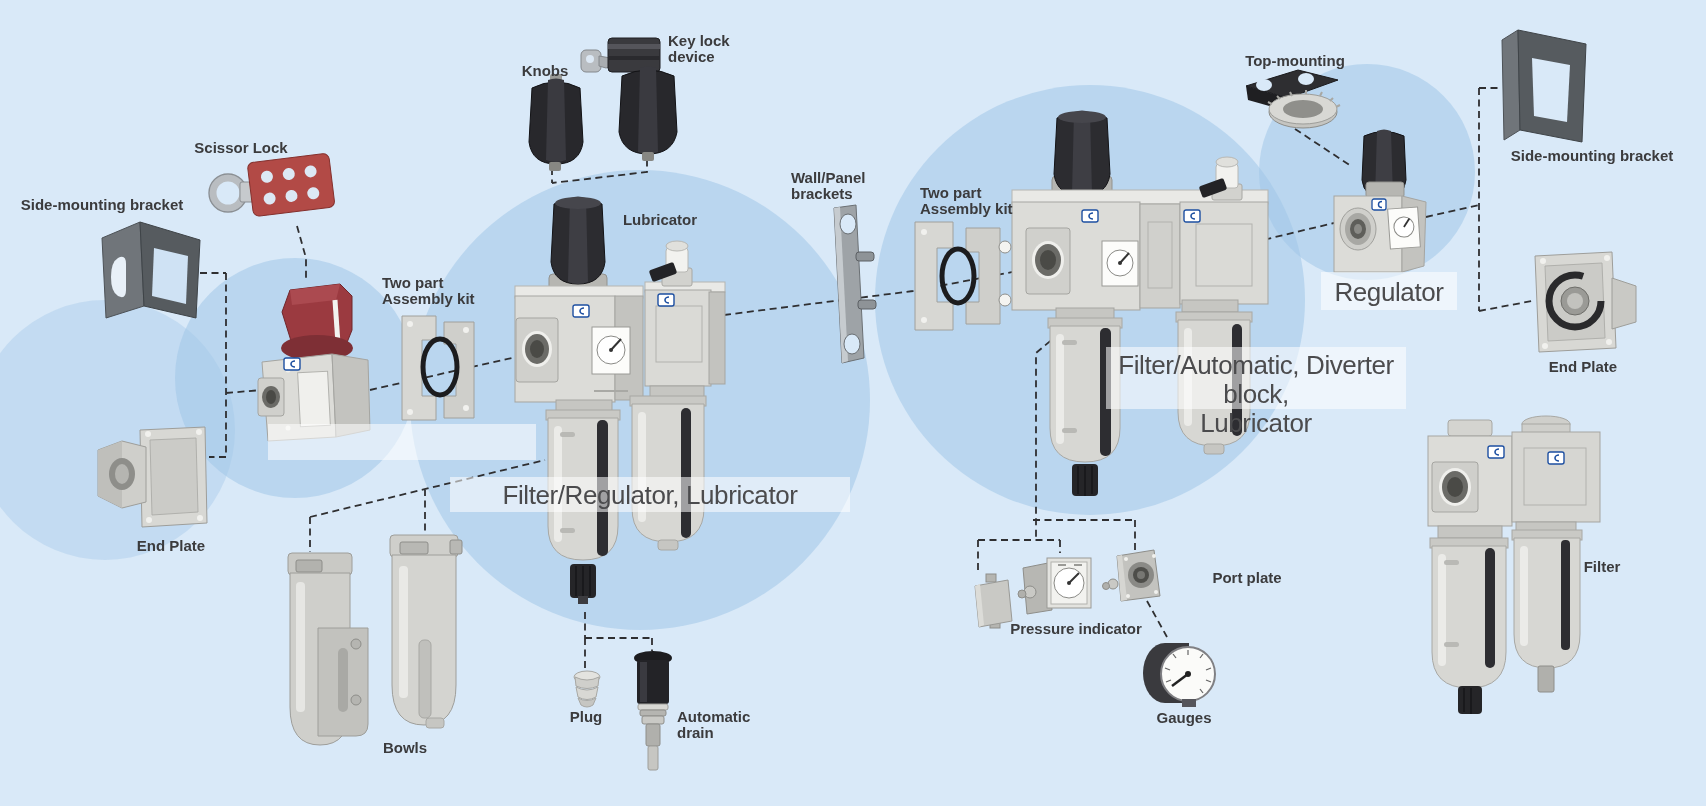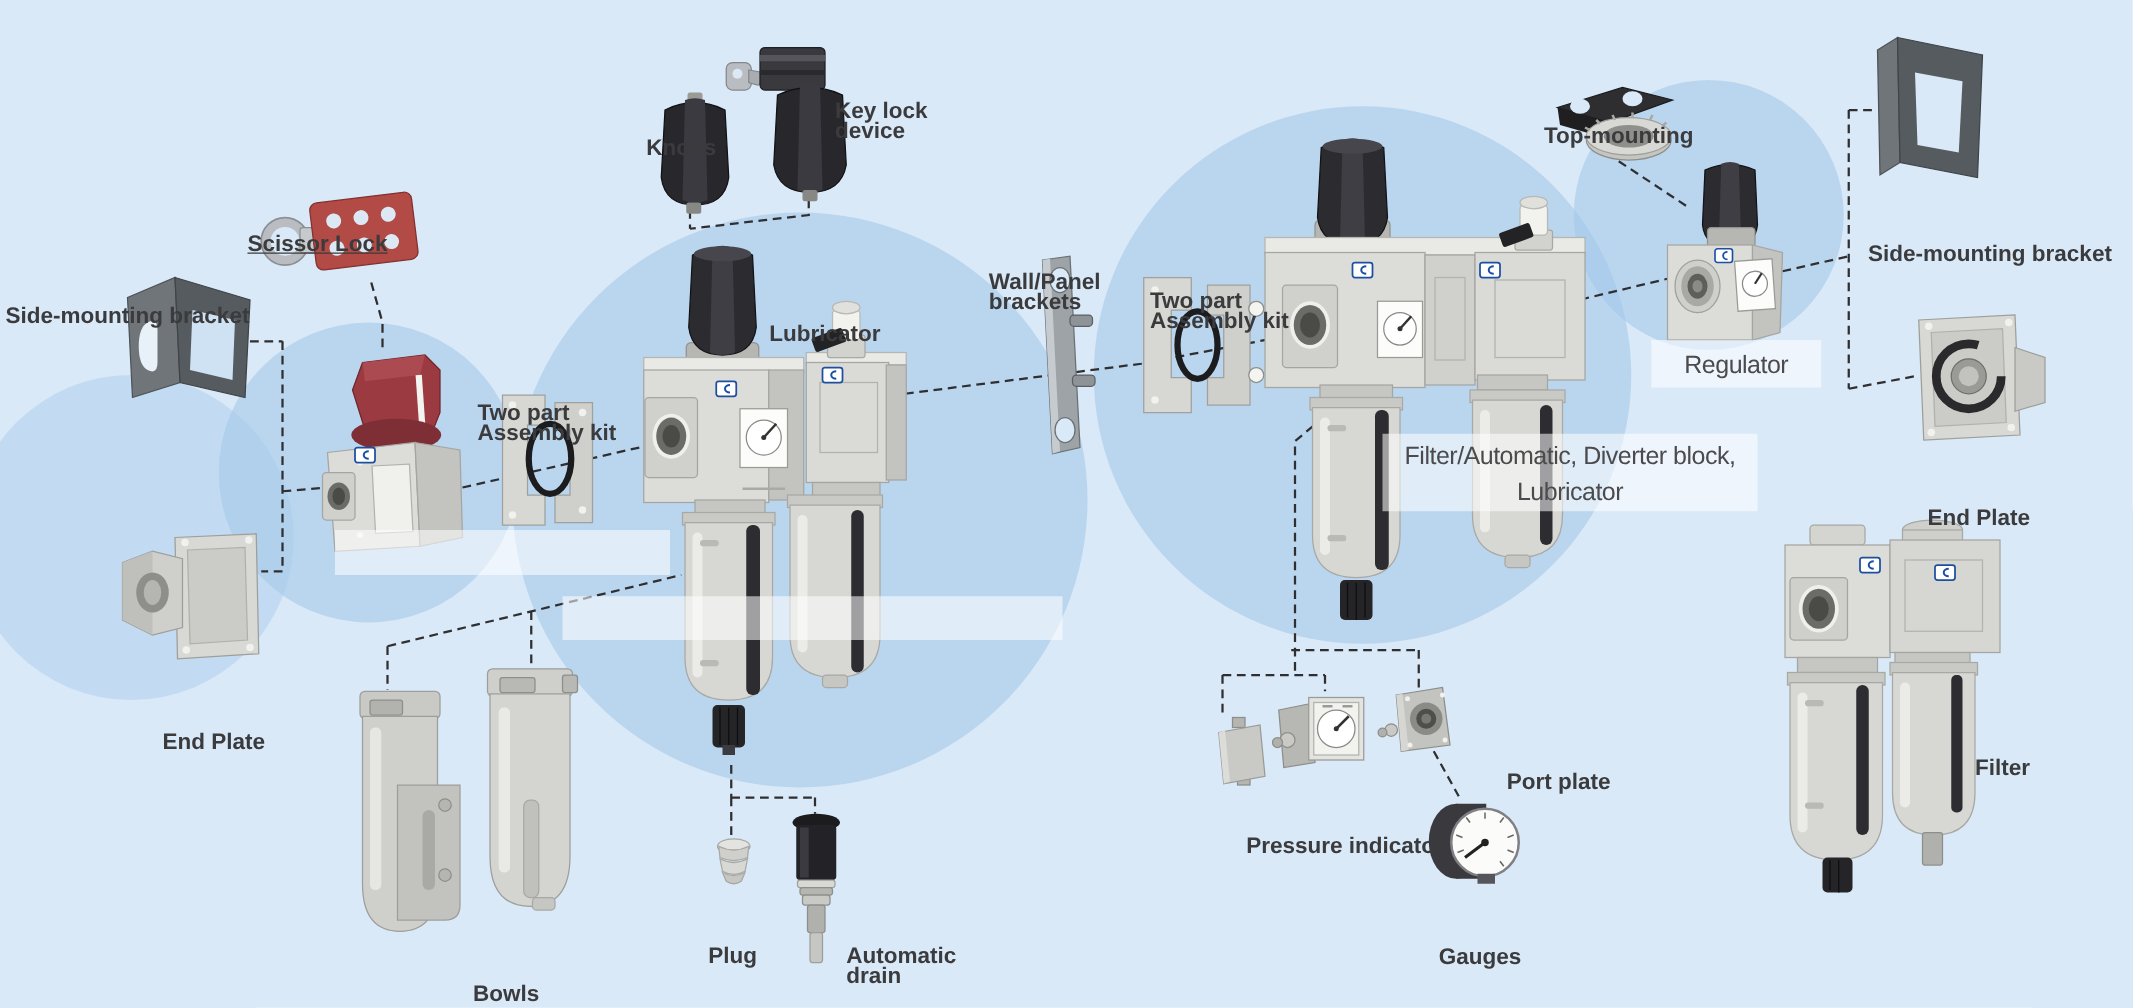"Key lock" .lbl { font-size: 18px -> 15px; margin-top: 47px -> none }
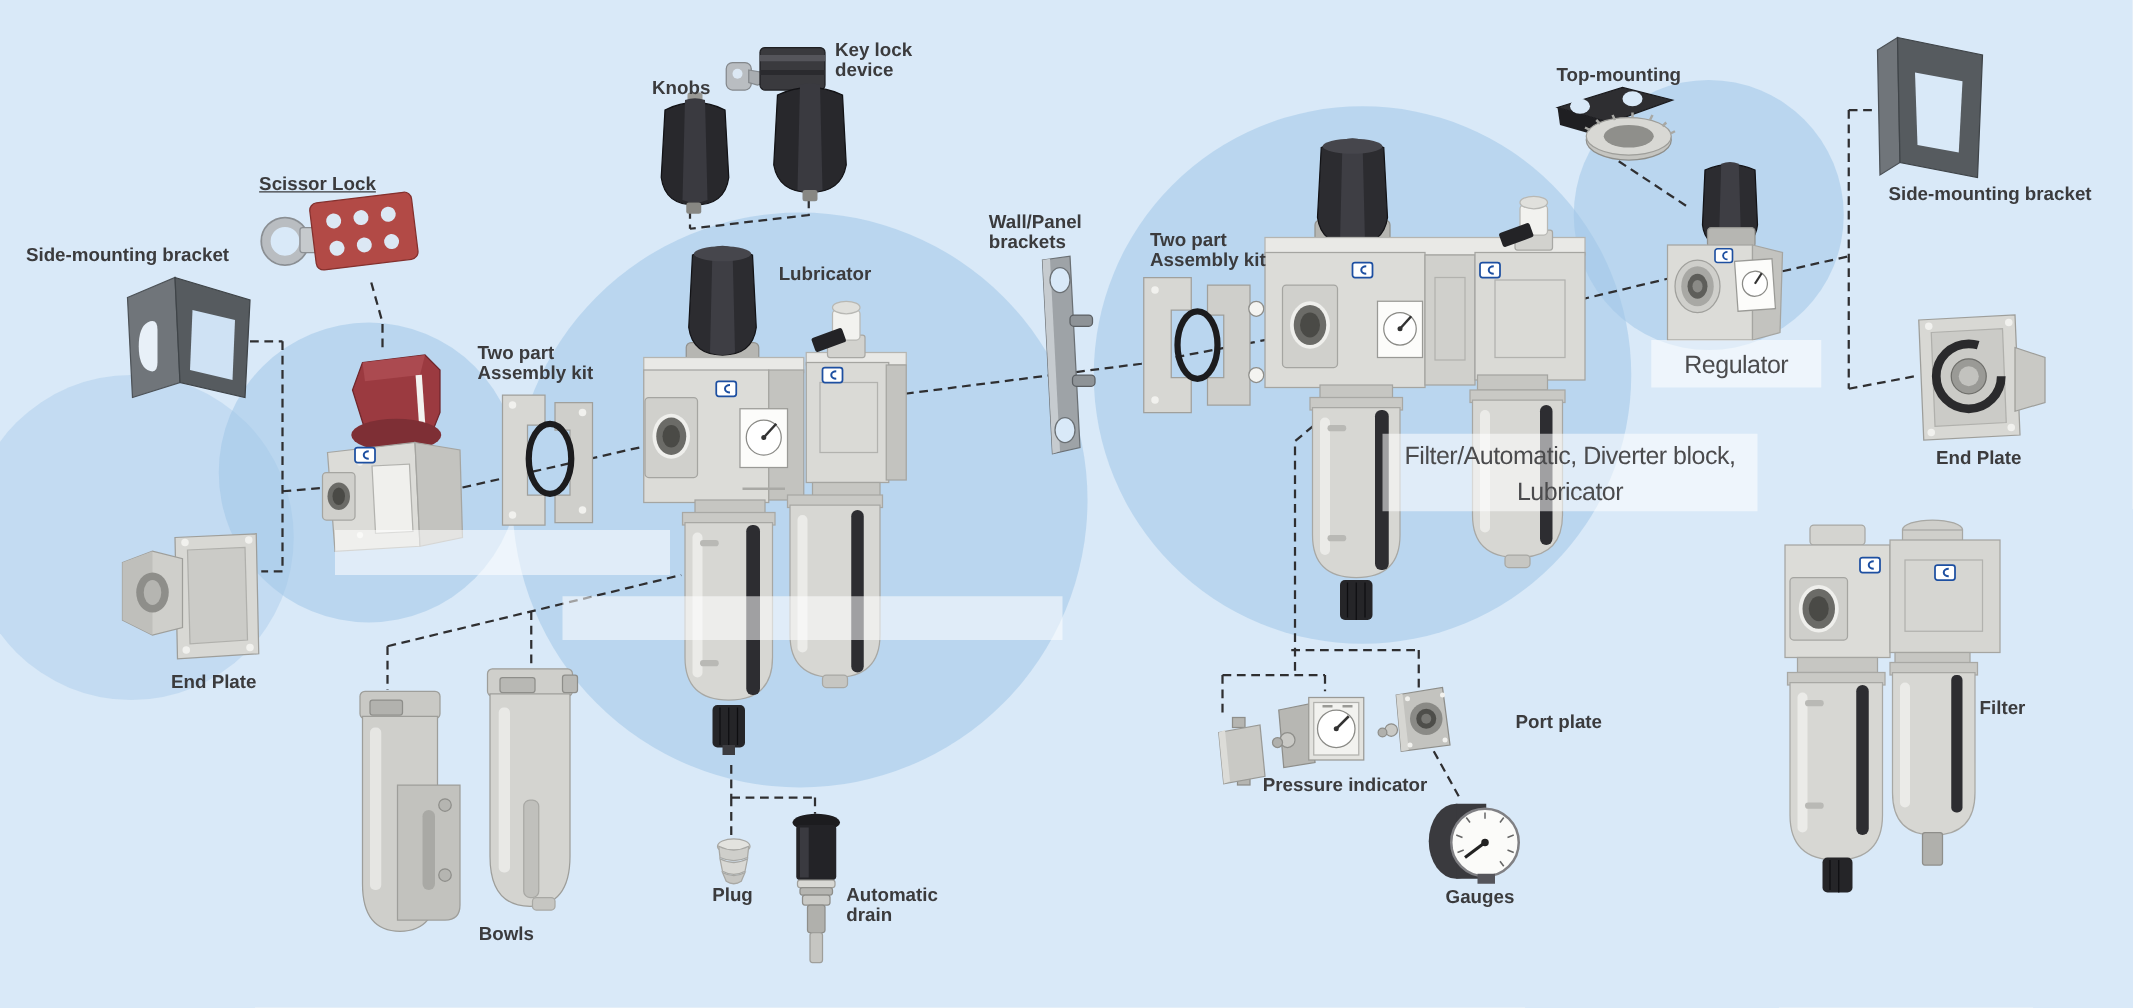"Scissor Lock" div.lbl { left: 174px -> 161px; text-decoration: underline -> none }
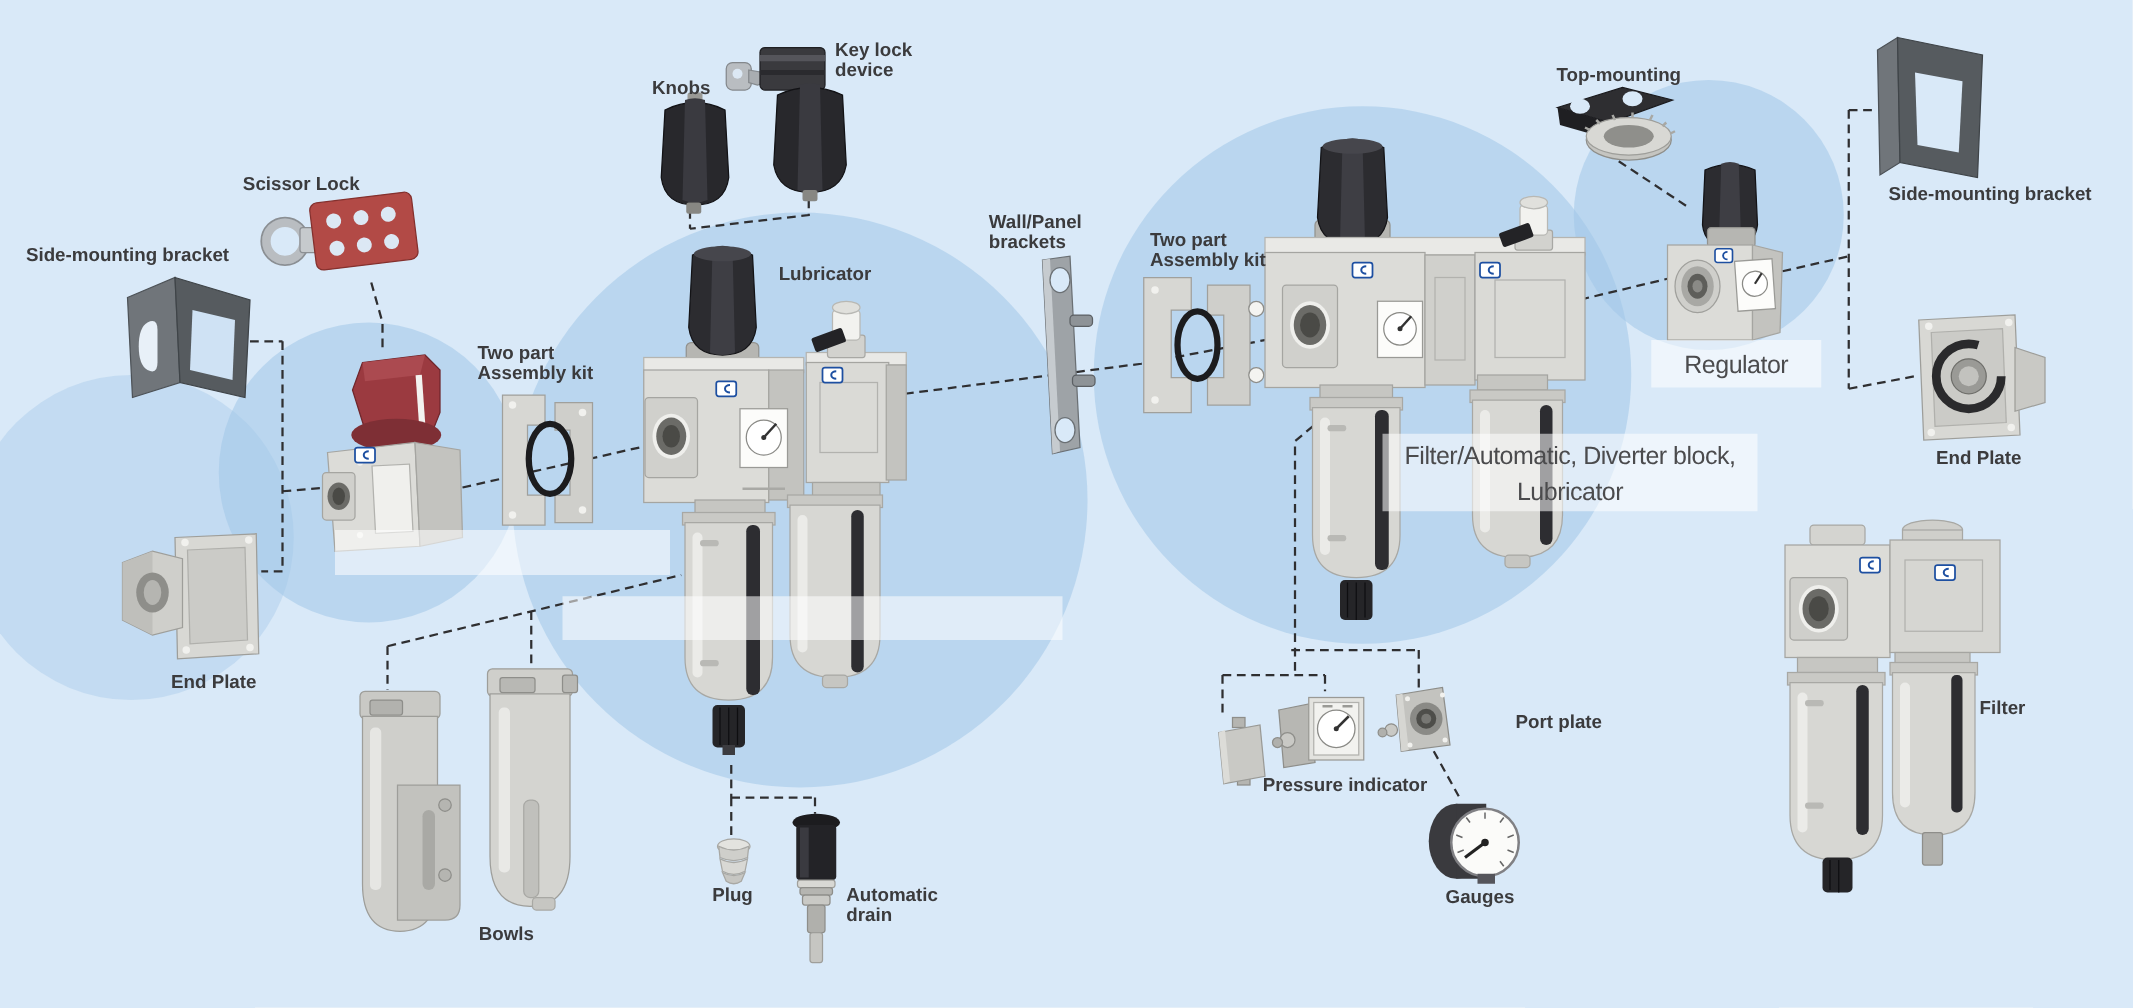"Regulator" .bandtxt { font-size: 20px -> 26px }
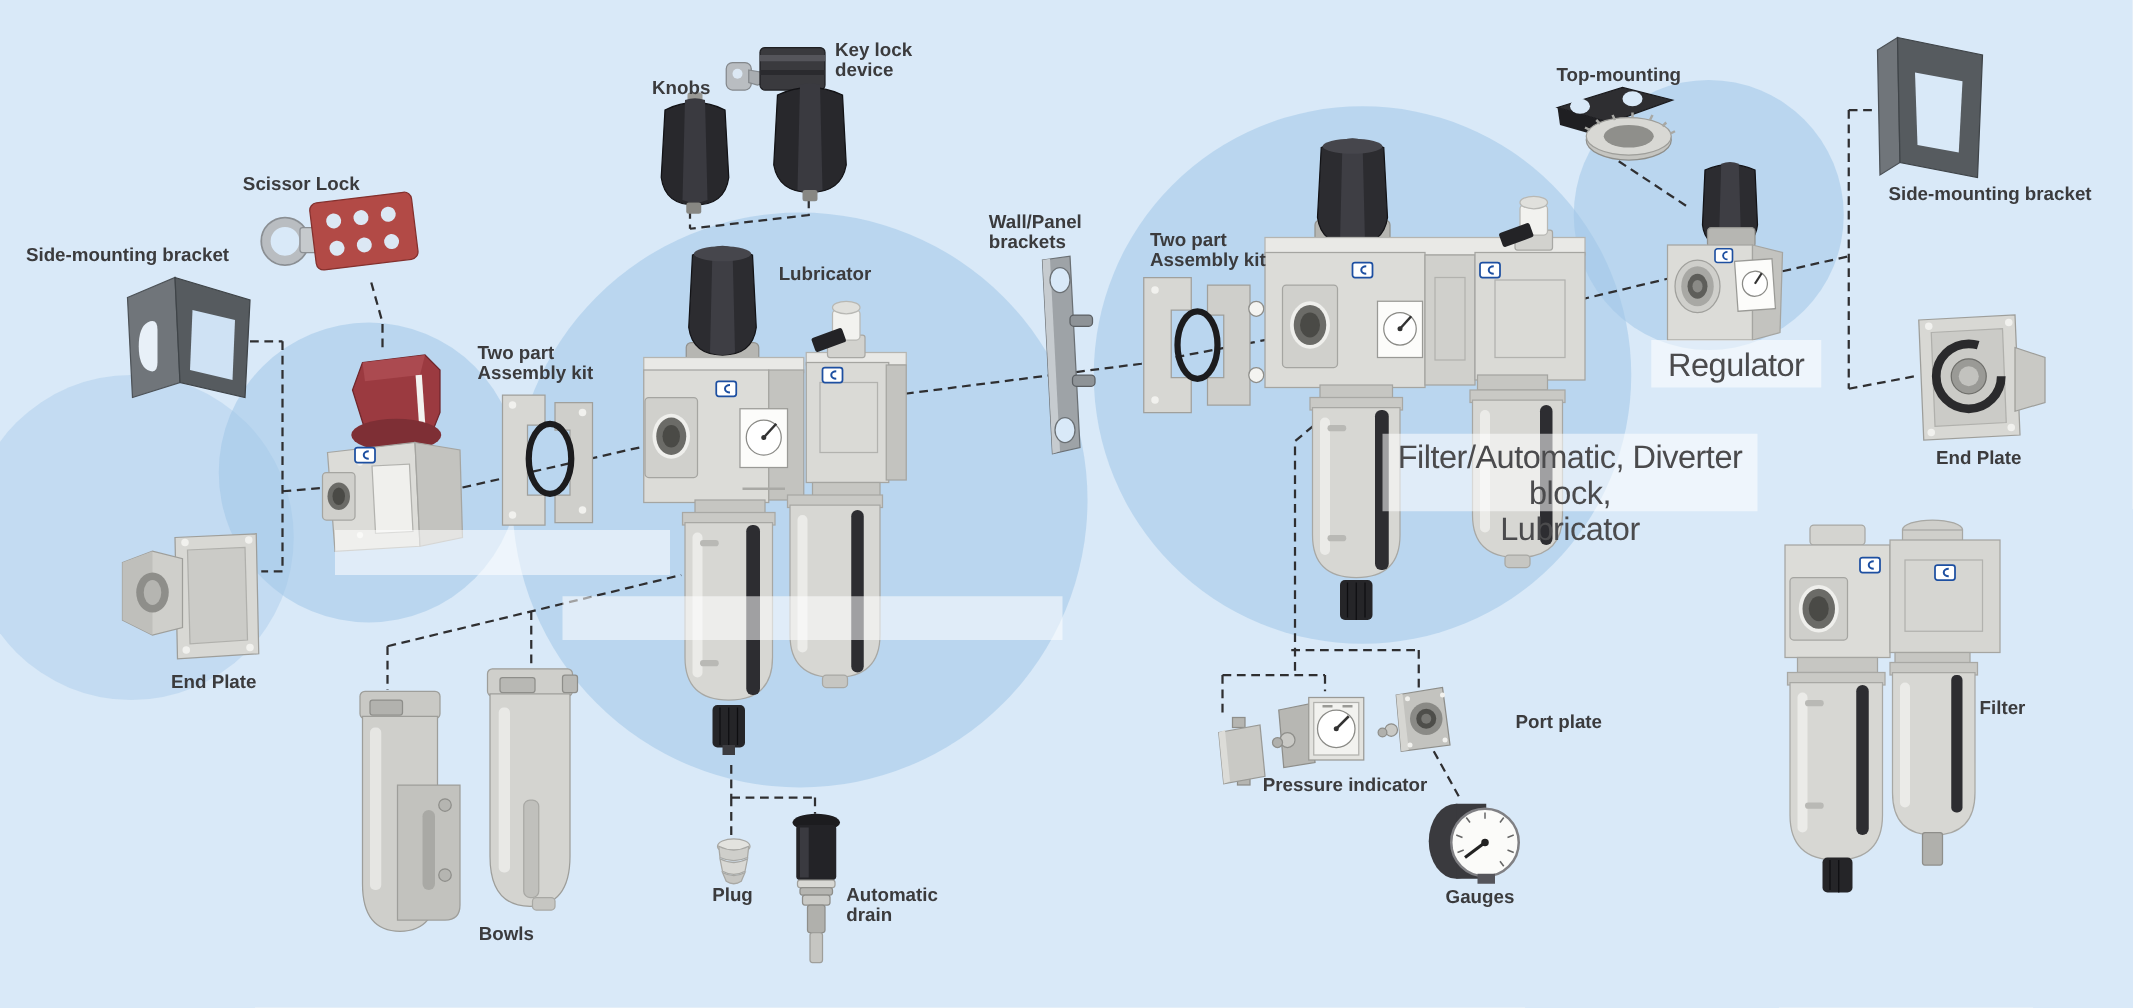"Filter/Regulator, Lubricator" div.bandtxt { html: none -> <div>Filter/Regulator, Lubricator</div> }
